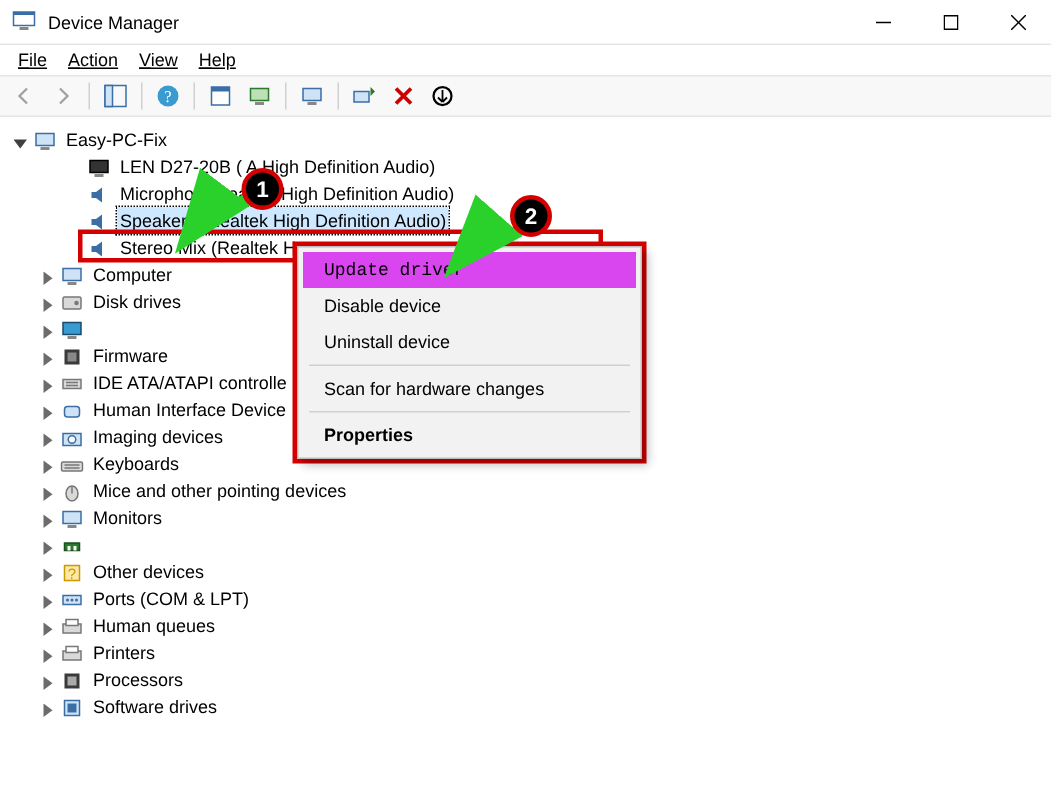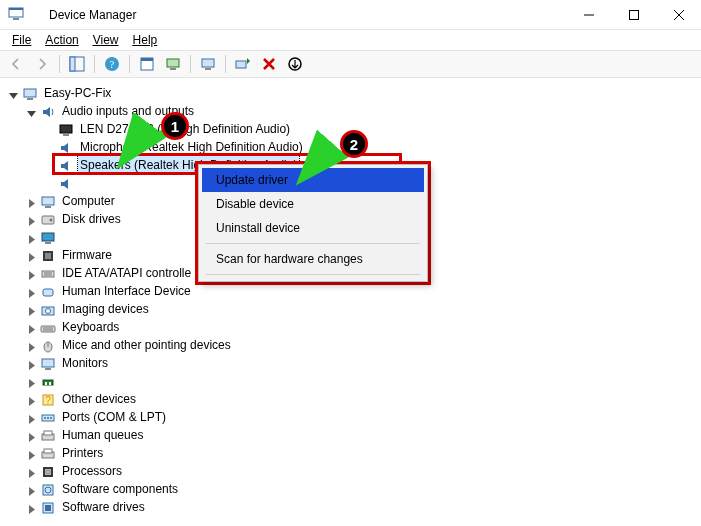"Device Manager" .titlebar .title { margin-left: 25px -> 8px }
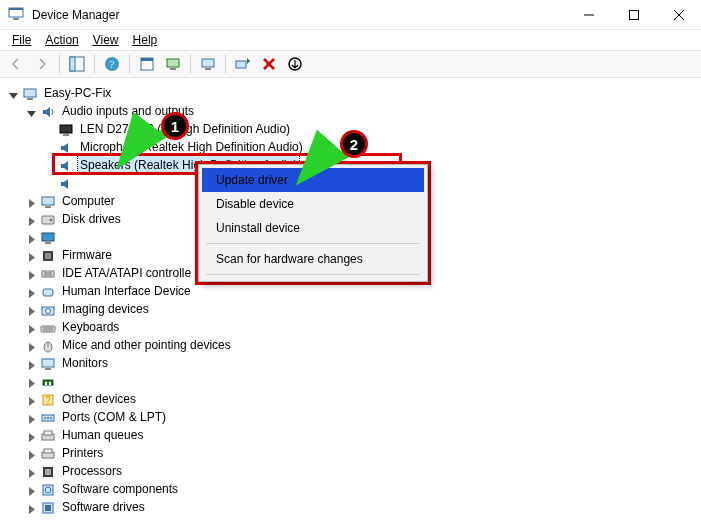"Audio inputs and outputs" div.row { html: <div> <span> <svg> <path></path> </svg> </span> <span> <svg> <path></path> <path></path> </svg> </span> <span>Audio inputs and outputs</span> </div> -> none }
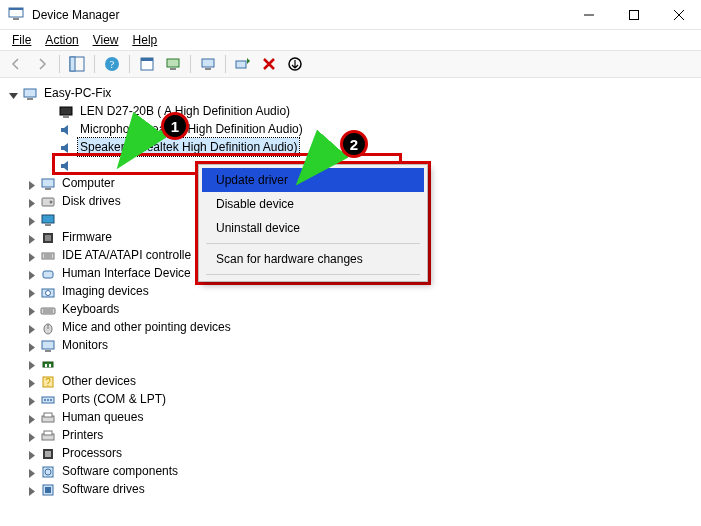"Stereo Mix (Realtek H" span.lbl { html: none -> <span>Stereo Mix (Realtek H</span> }
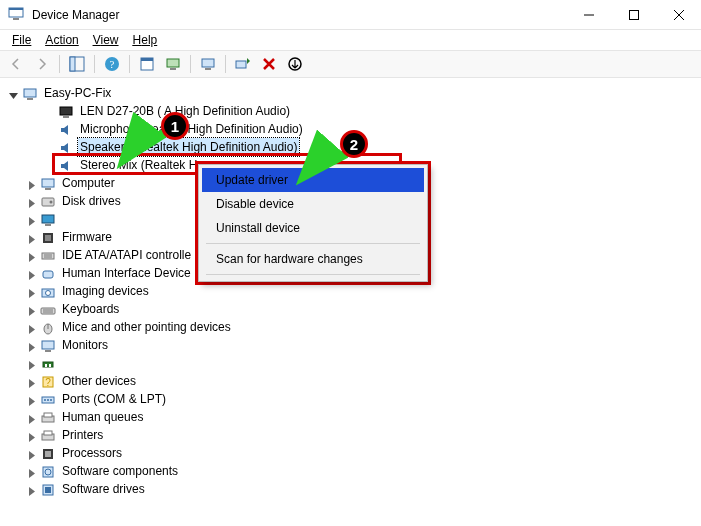"Update driver" .ctx .item.sel { background: #1d4ed8 -> #d946ef; font-family: none -> Liberation Mono, monospace }
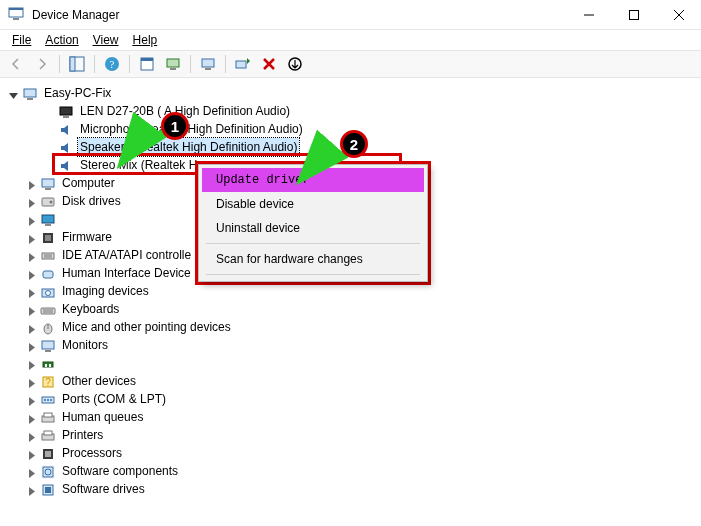"Properties" div.item { html: none -> <div>Properties</div> }
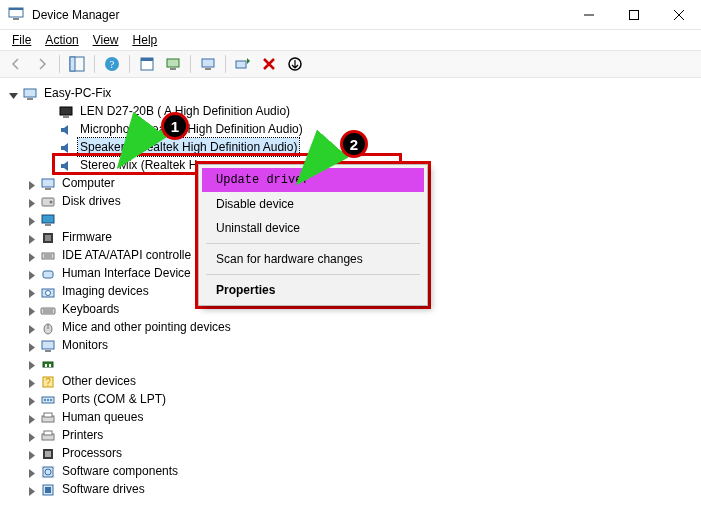"Software components" div.row { html: <div> <span> <svg> <path></path> </svg> </span> <span> <svg> <rect></rect> <circle></circle> </svg> </span> <span>Software components</span> </div> -> none }
